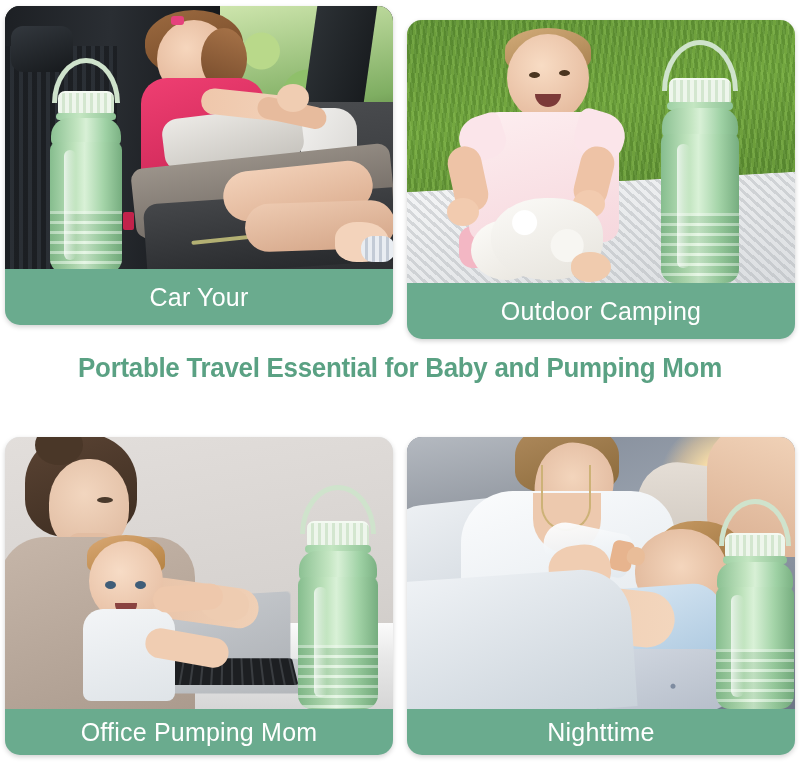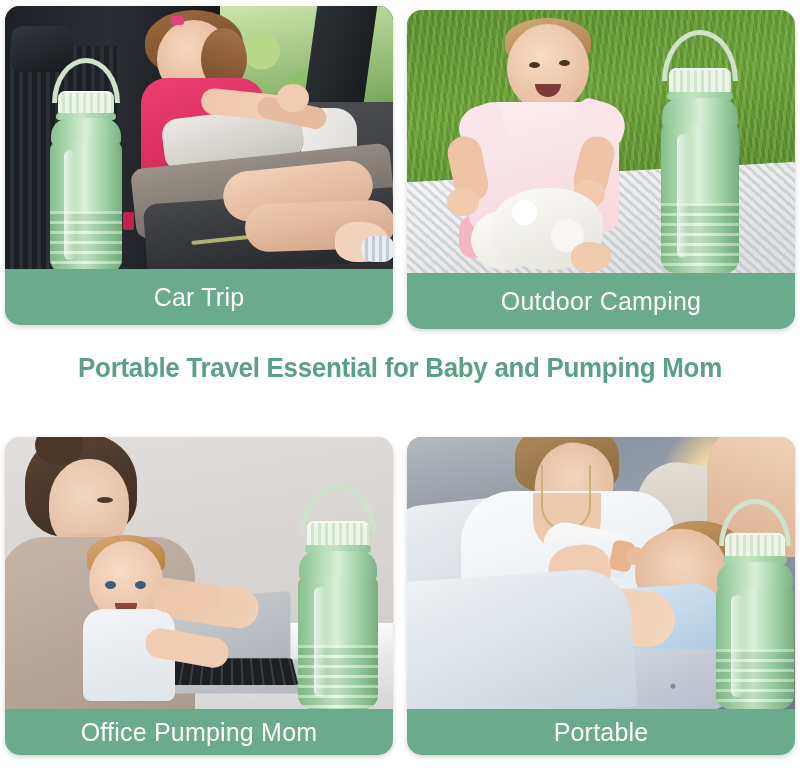"Car Trip" div.caption { text: Trip -> Your }
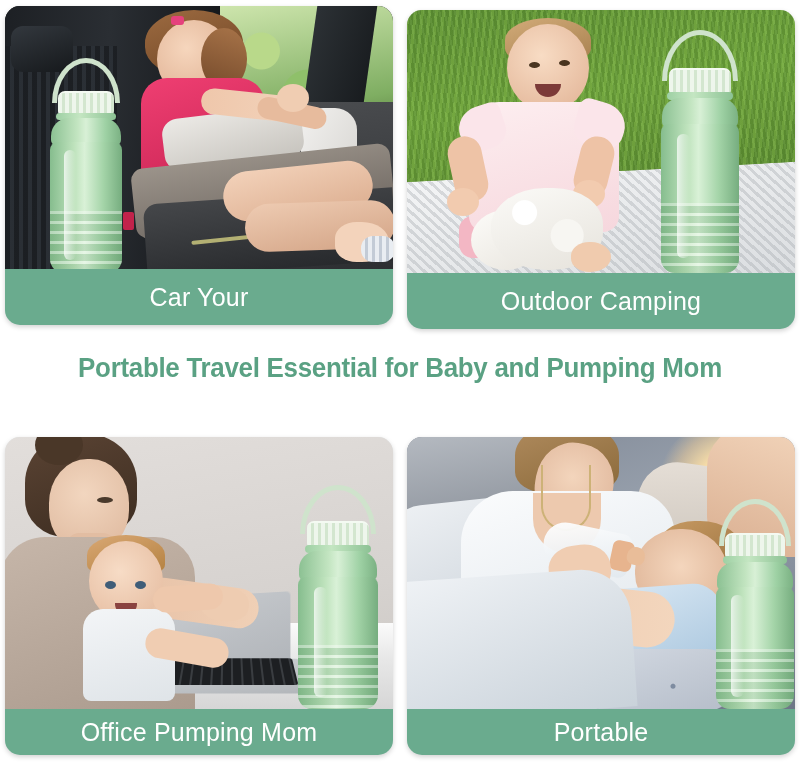"Outdoor Camping" .card.tr { top: 10px -> 20px }
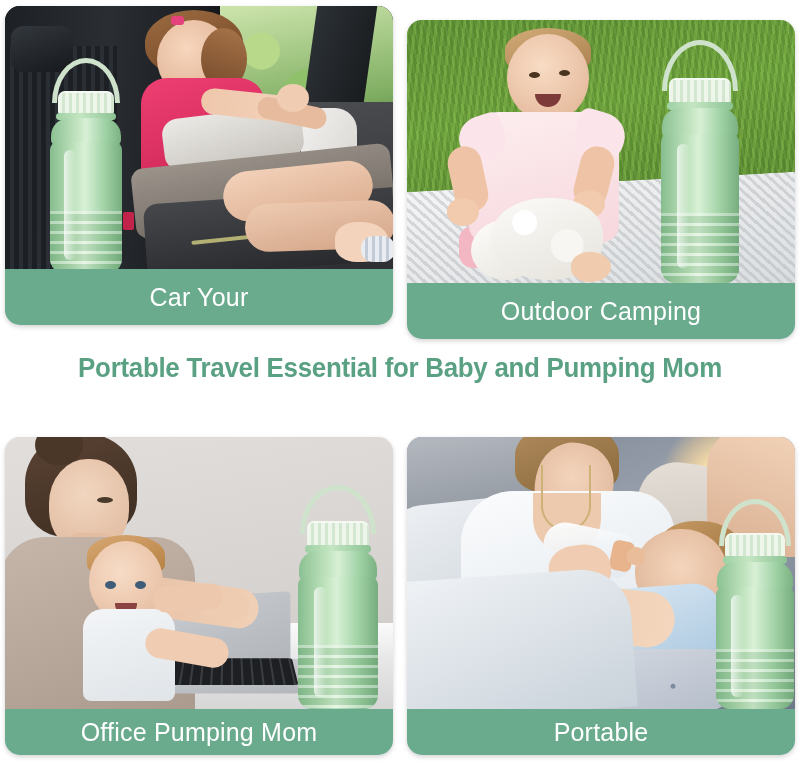"Portable" div.caption { text: Portable -> Nighttime }
